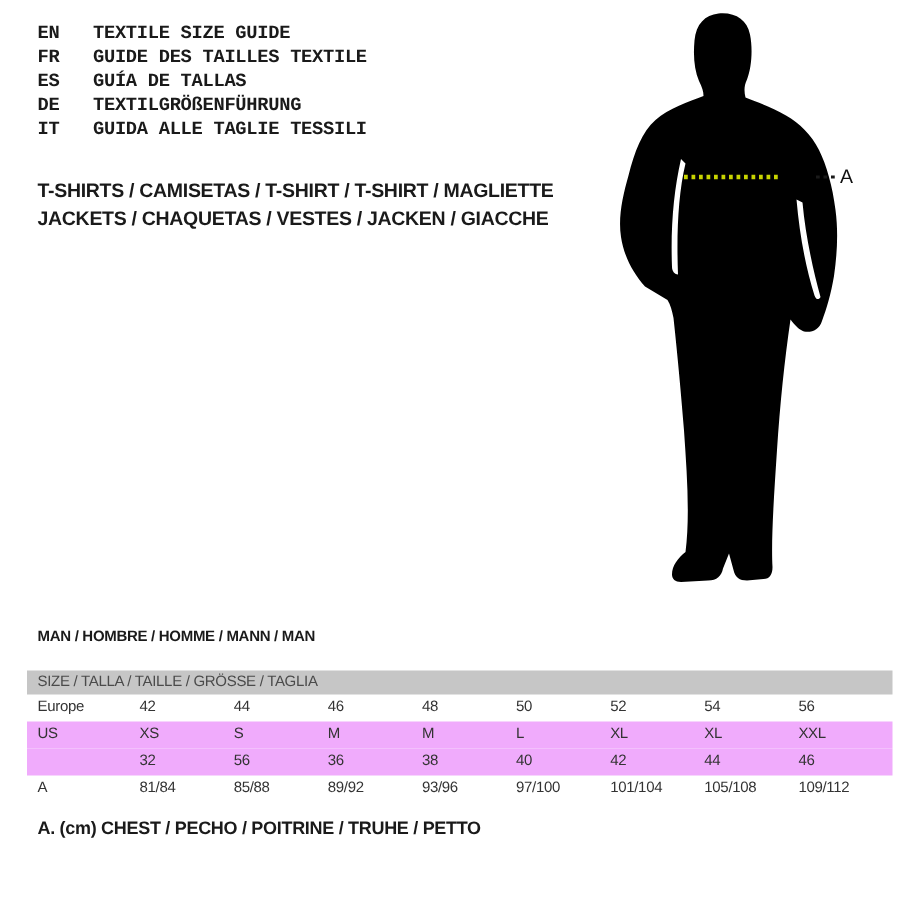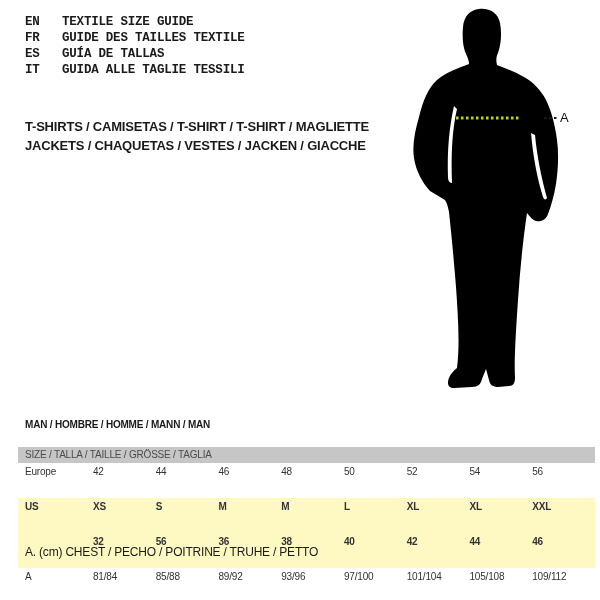"DE" div.lang-row { html: none -> <div> <span>DE</span> <span>TEXTILGRÖßENFÜHRUNG</span> </div> }
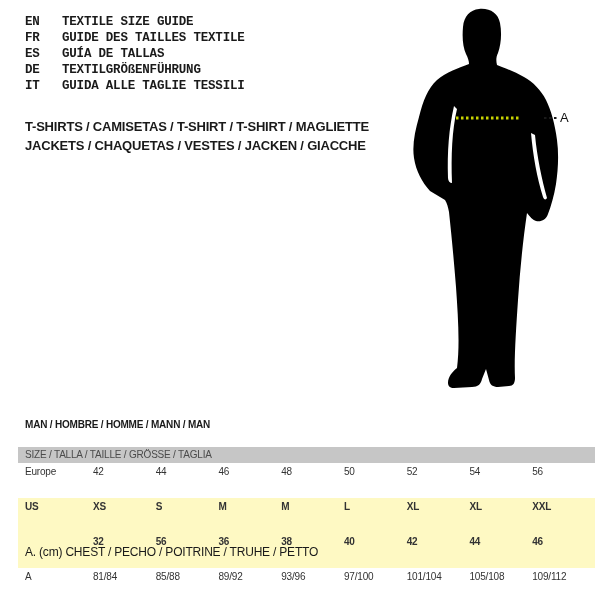"Europe" .trow { height: 35px -> 18px }
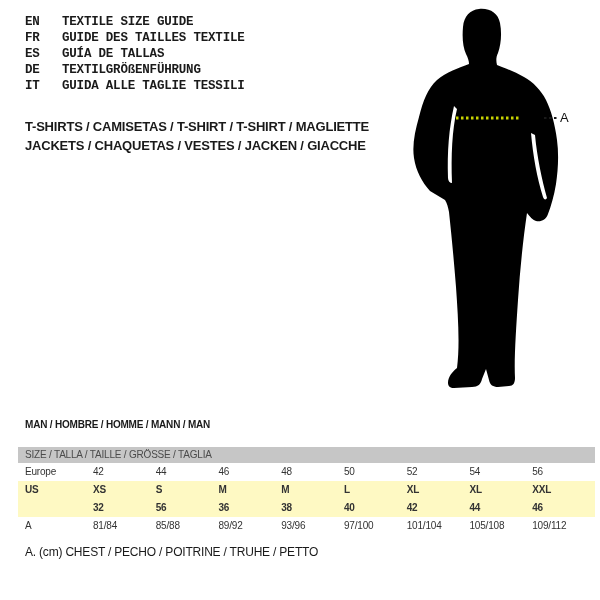"US" .trow.alt { background: #fef9c3 -> #f0abfc; font-weight: bold -> none }
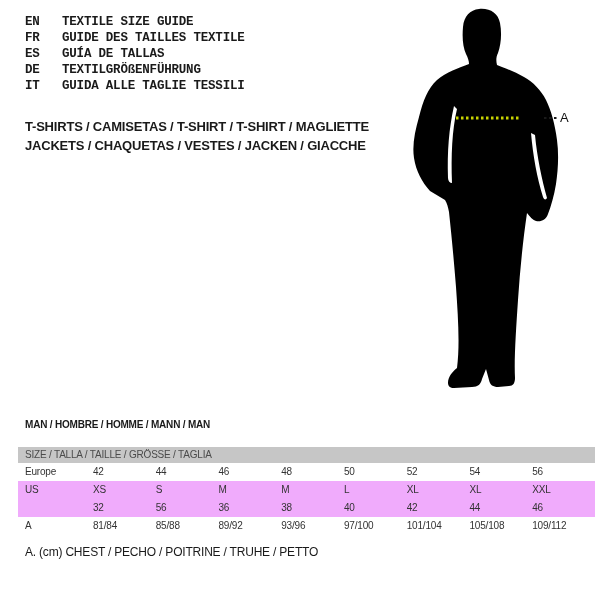"A. (cm) CHEST / PECHO" .footnote { font-weight: 400 -> 700 }
